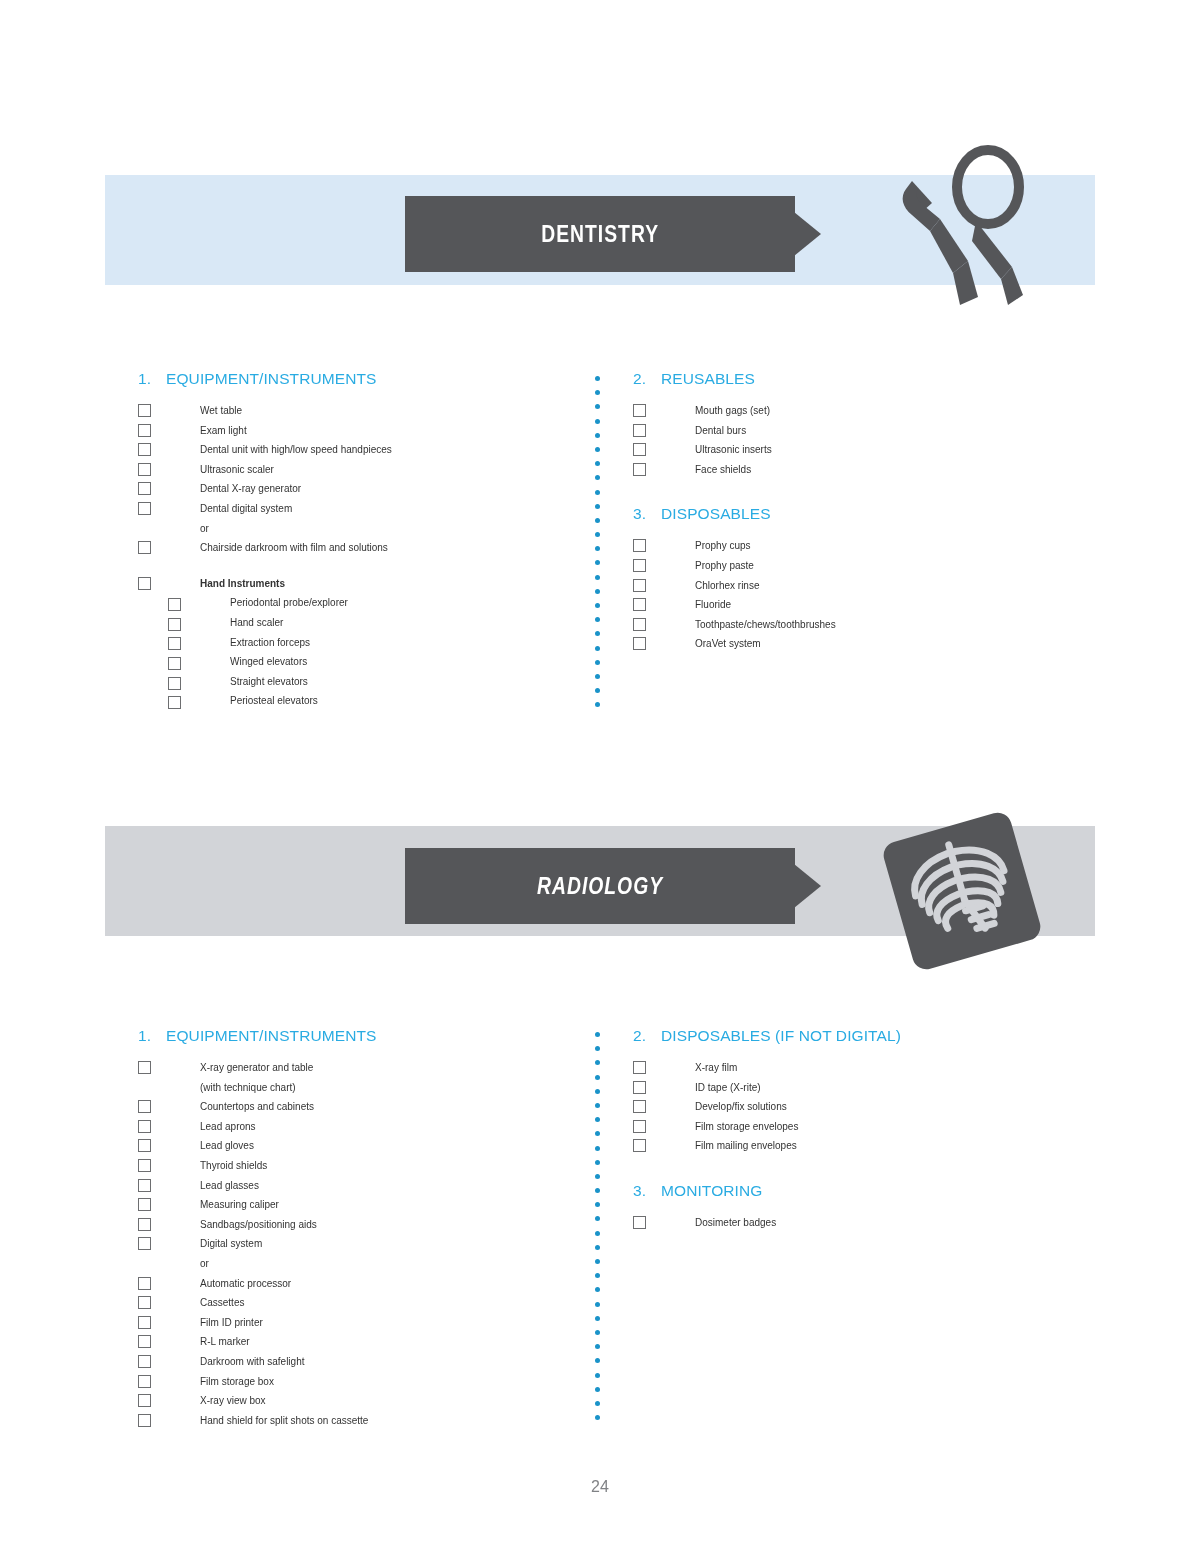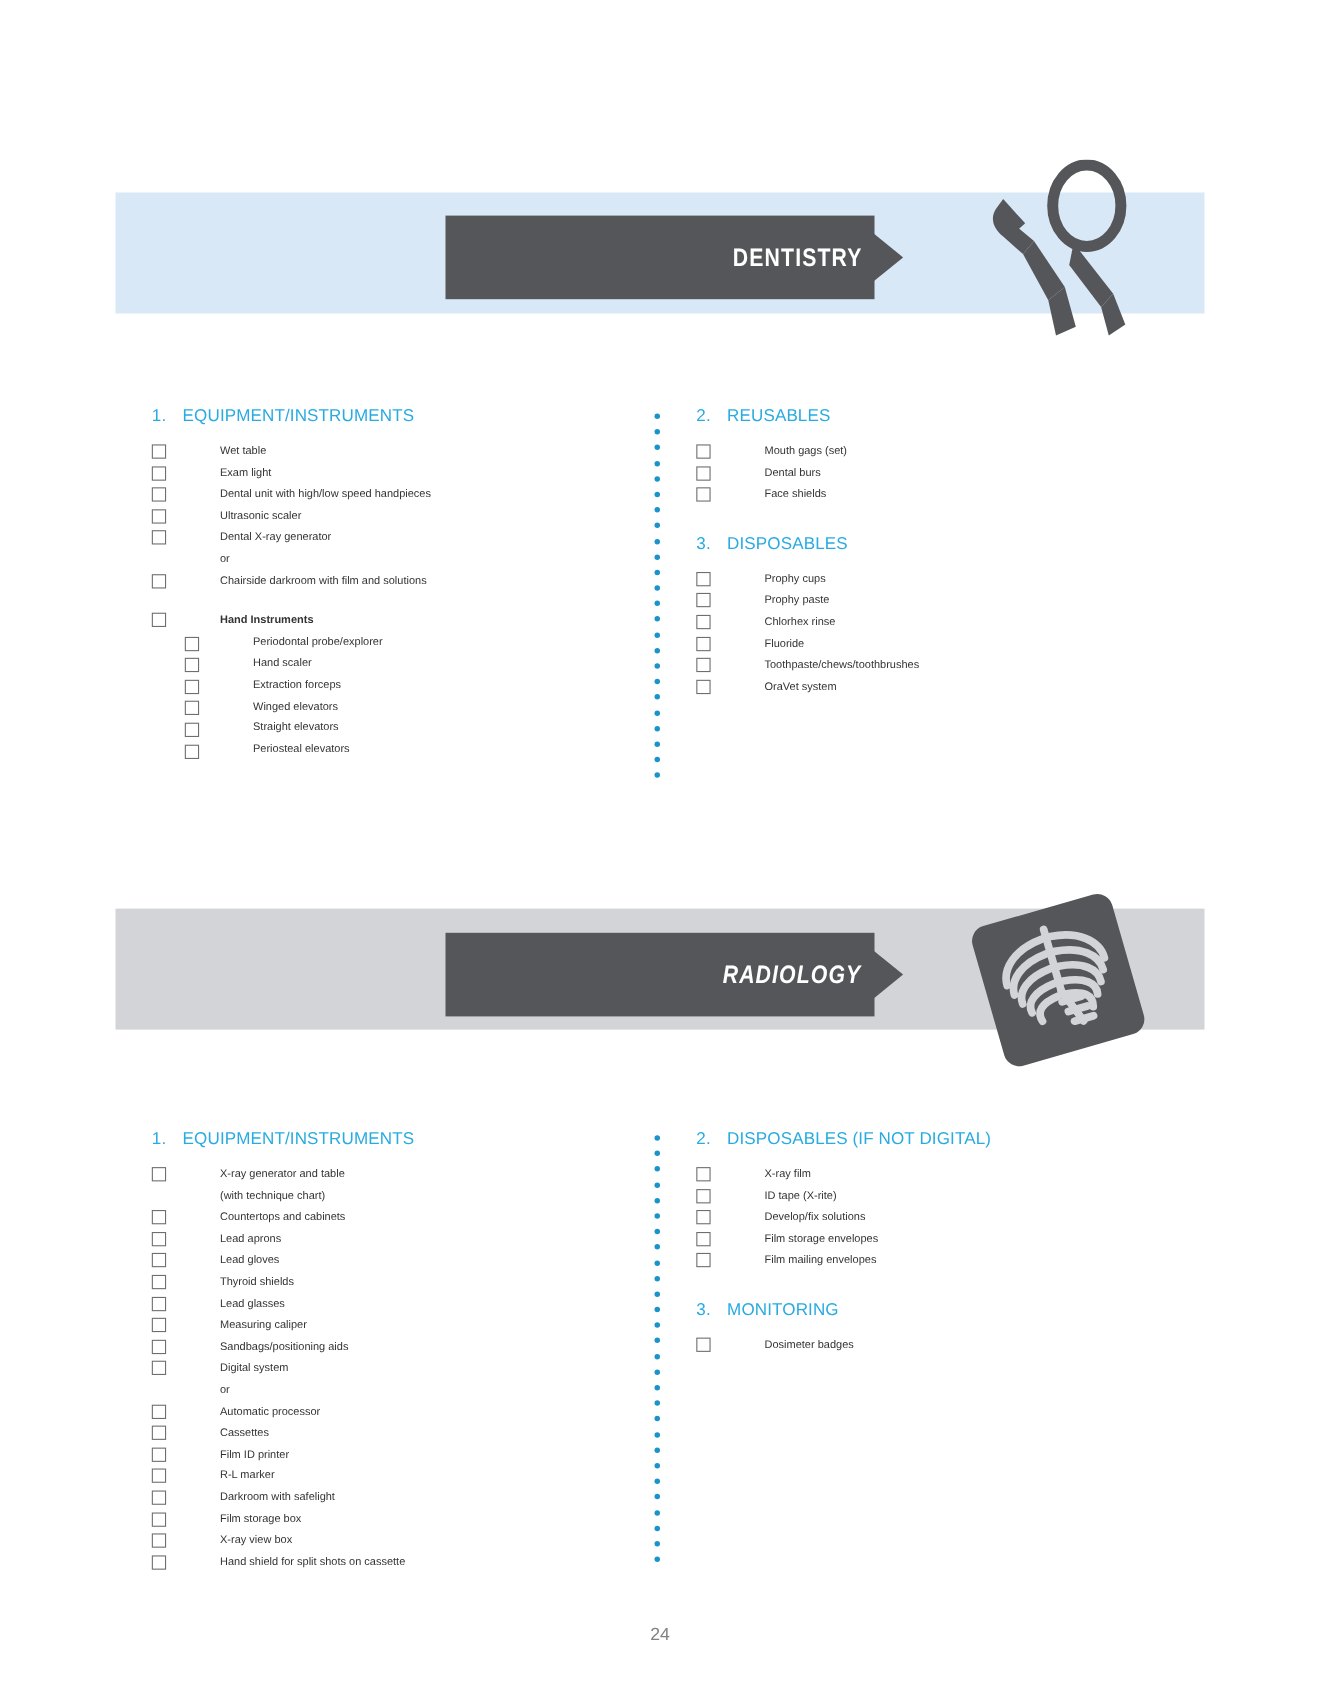"DENTISTRY" .title-plate .label { text-align: right -> center }
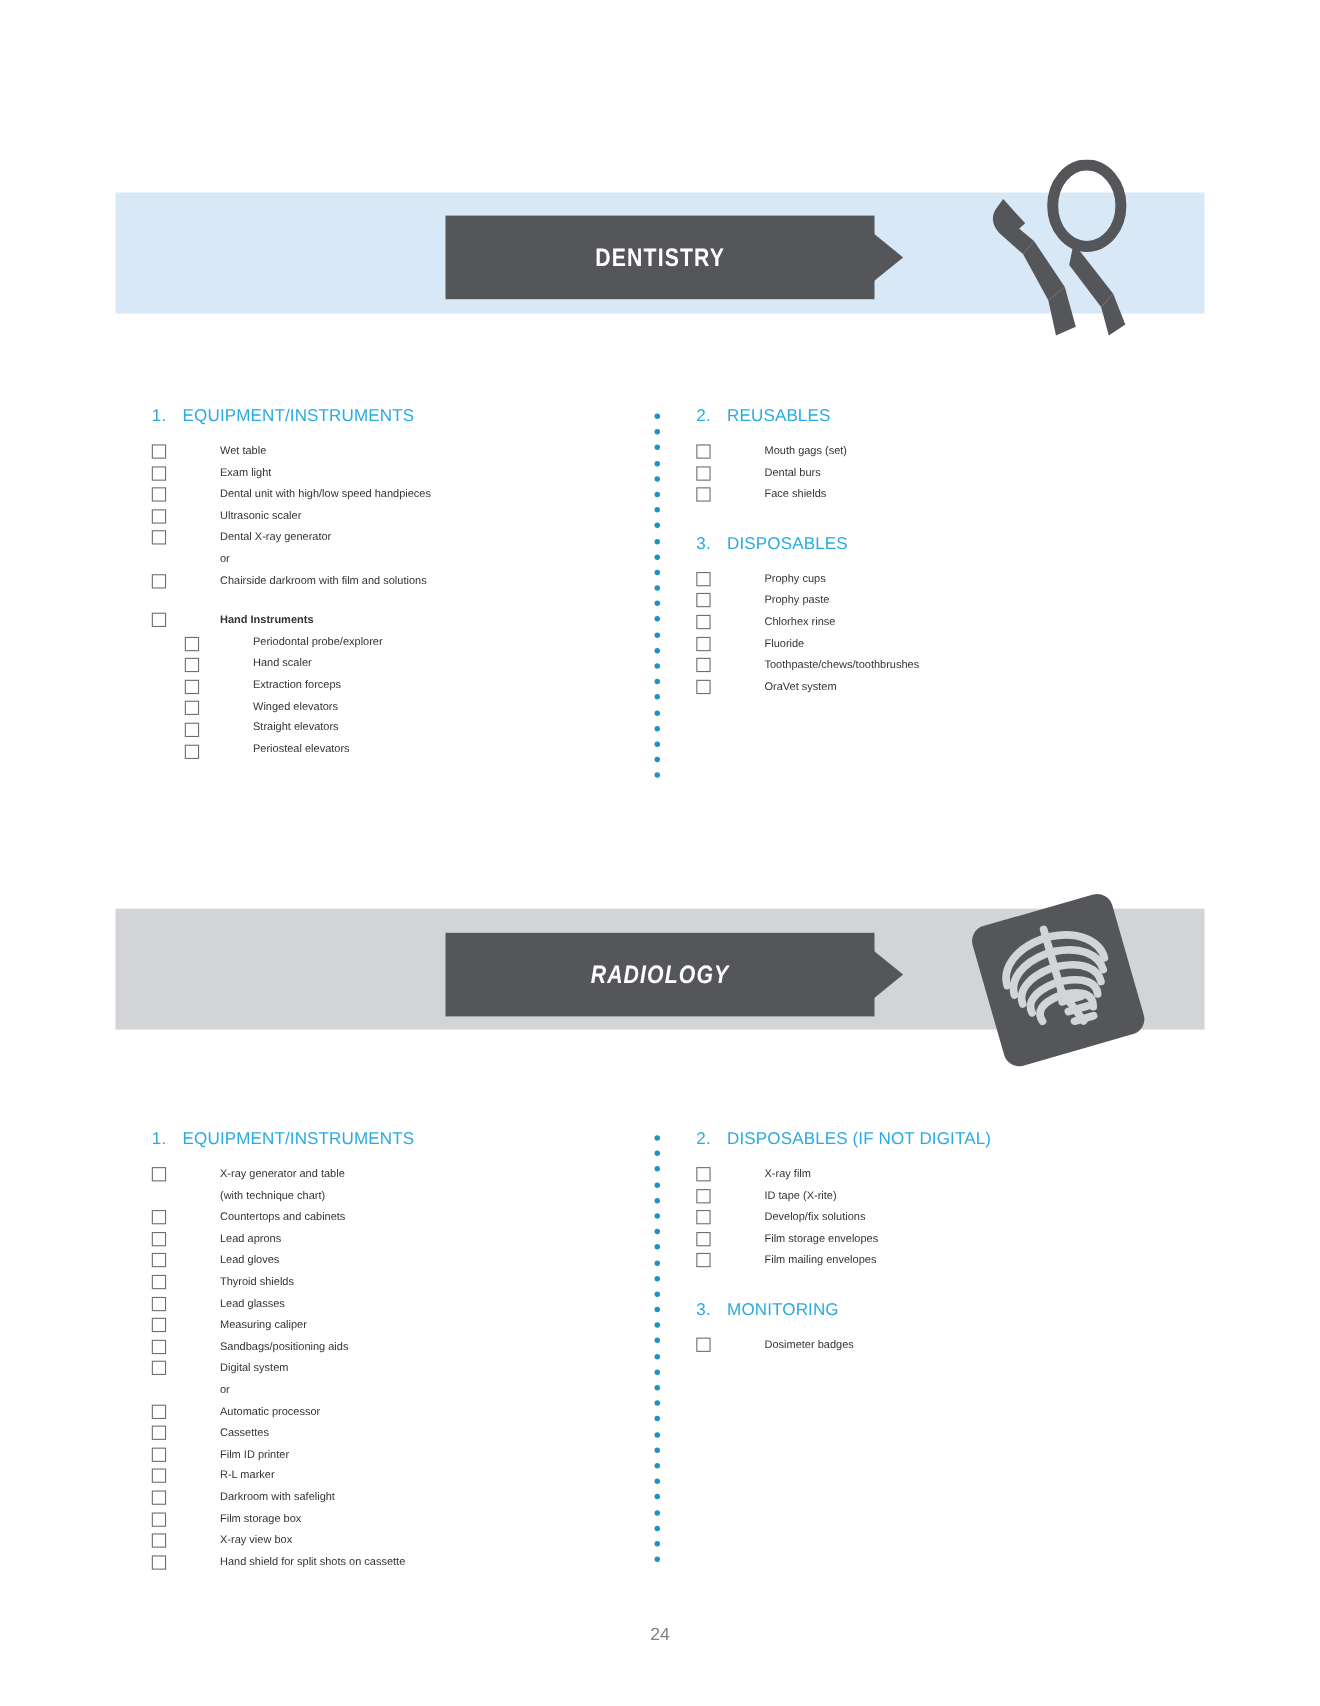"Ultrasonic inserts" li { html: none -> <li> <span></span> <span>Ultrasonic inserts</span> </li> }
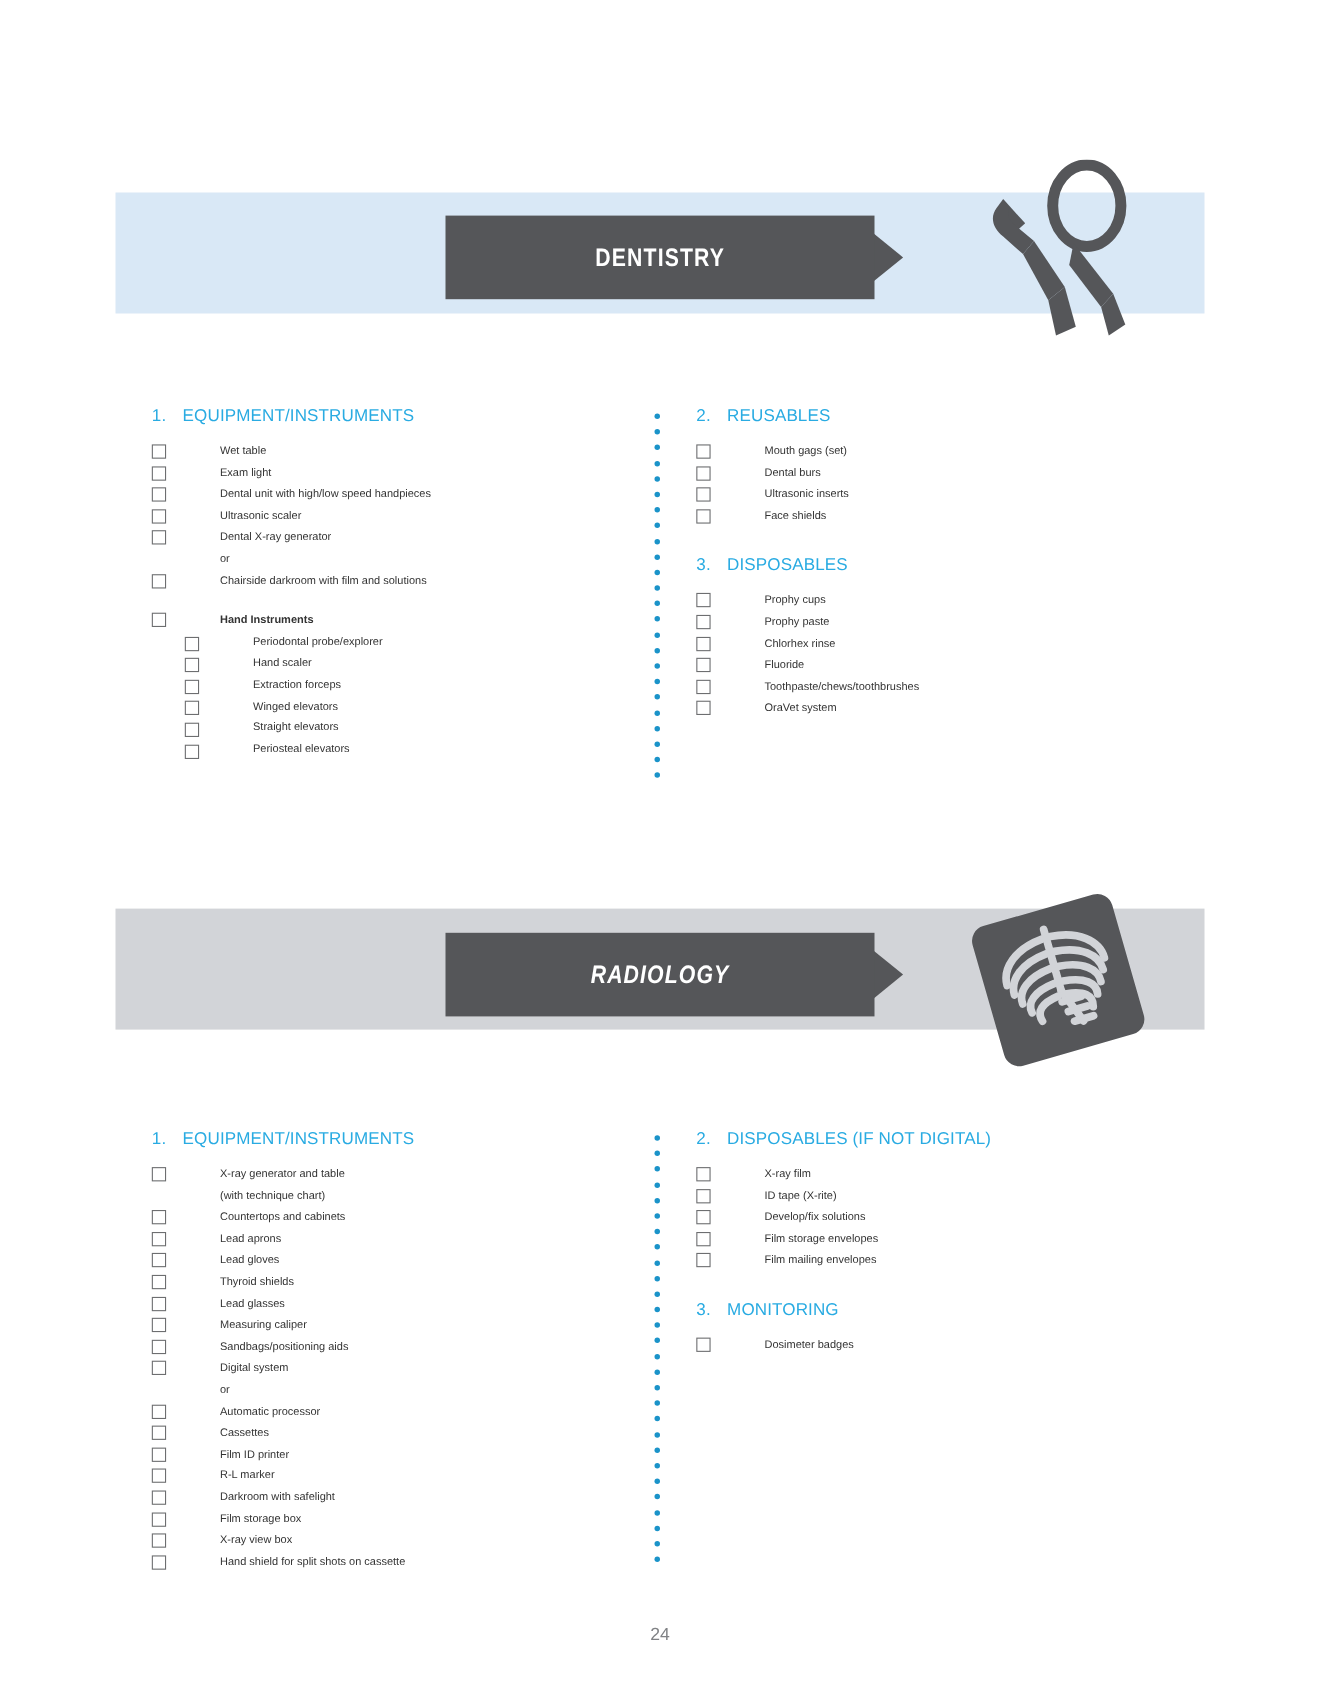"Dental digital system" li { html: none -> <li> <span></span> <span>Dental digital system</span> </li> }
